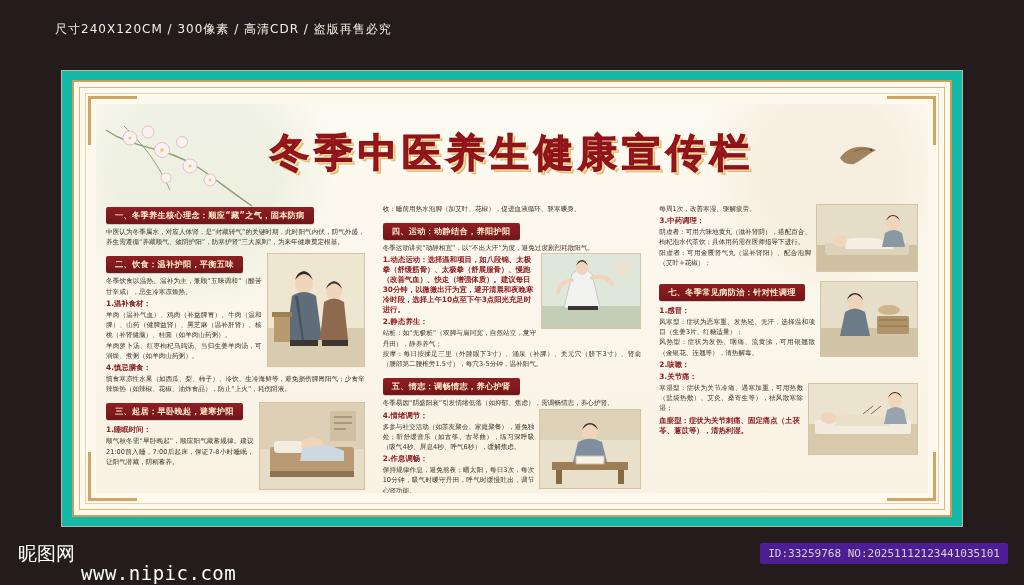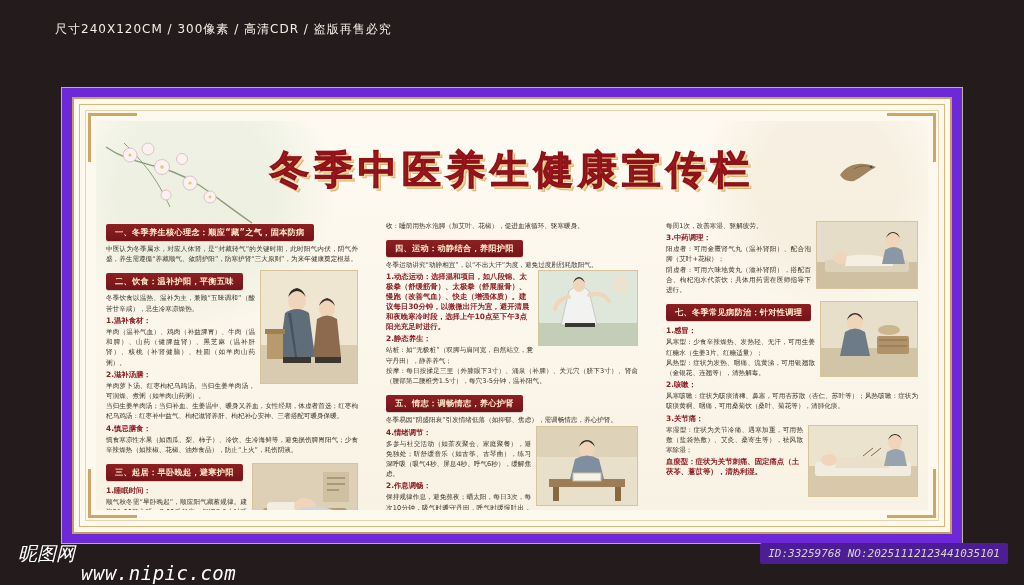"冬季中医养生健康宣传栏" .poster { background: #6d28d9 -> #14b8a6; top: 88px -> 71px }
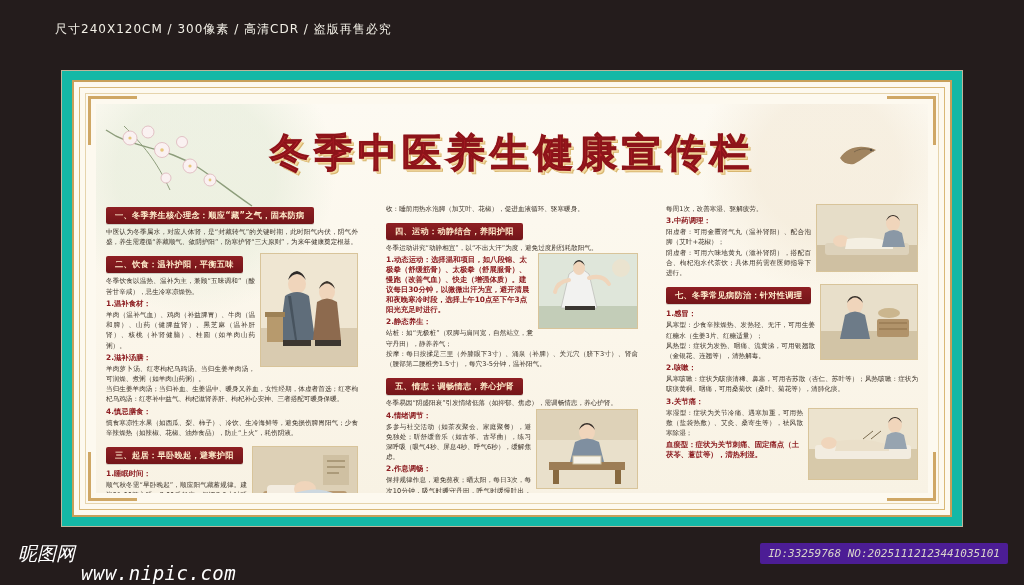"一、冬季养生核心理念：顺应“藏”之气，固本防病" .cols { gap: 28px -> 18px }
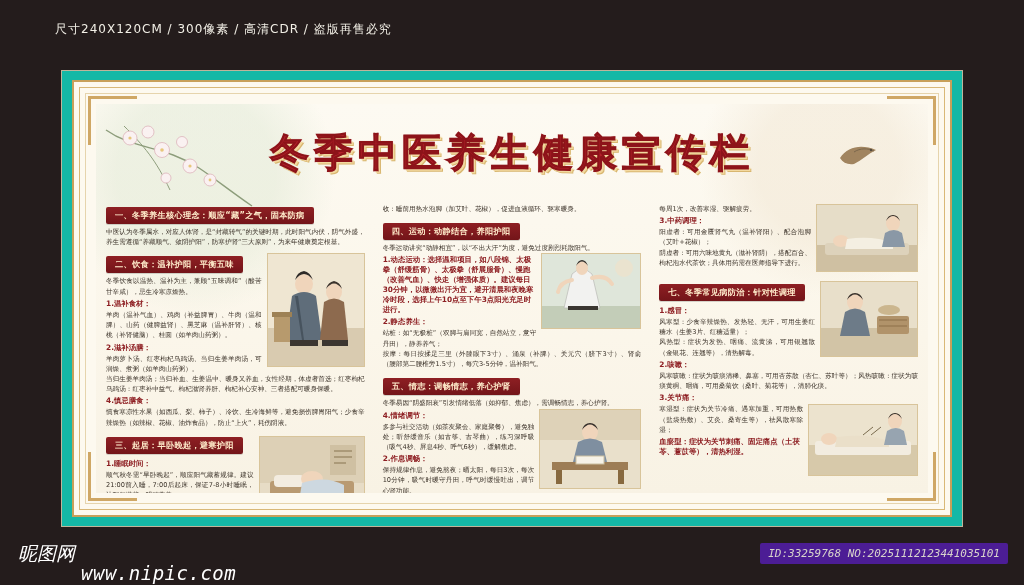"阳虚者：可用金匮肾气丸（温补肾阳）、配合泡脚（艾叶+花椒）；" div.body { order: before "阴虚者：可用六味地黄丸（滋补肾阴），搭配百合、枸杞泡水代茶饮；具体用药需在医师指" -> after "阴虚者：可用六味地黄丸（滋补肾阴），搭配百合、枸杞泡水代茶饮；具体用药需在医师指" }
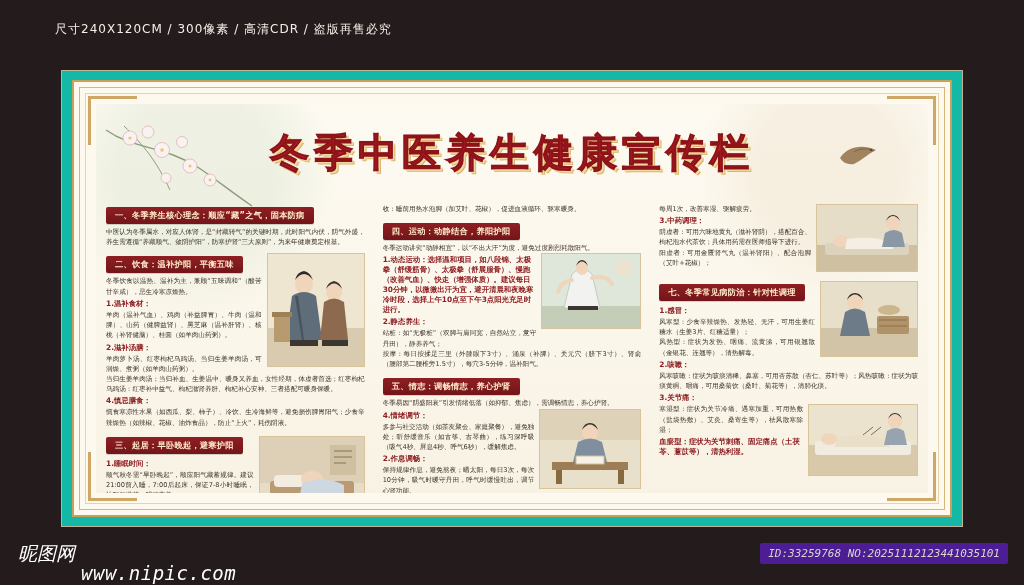"风寒型：少食辛辣燥热、发热轻、无汗，可用生姜红糖水（生姜3片、红糖适量）；" div.body { text: 少食辛辣燥热、发热轻、无汗，可用生姜红糖水 -> 症状为恶寒重、发热轻、无汗，选择温和项目 }
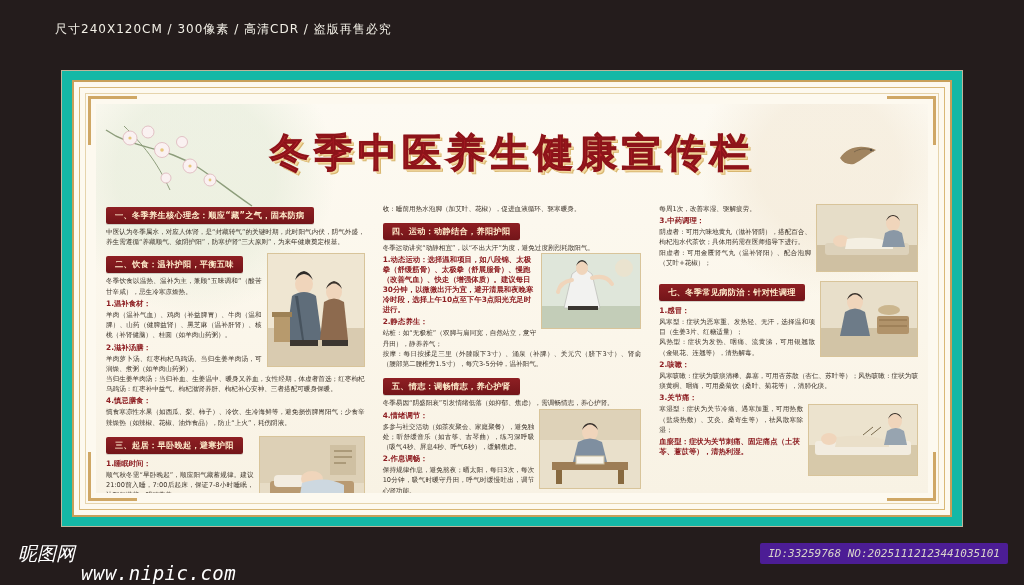"2.滋补汤膳：" div.sub { html: <div>2.滋补汤膳：</div> -> none }
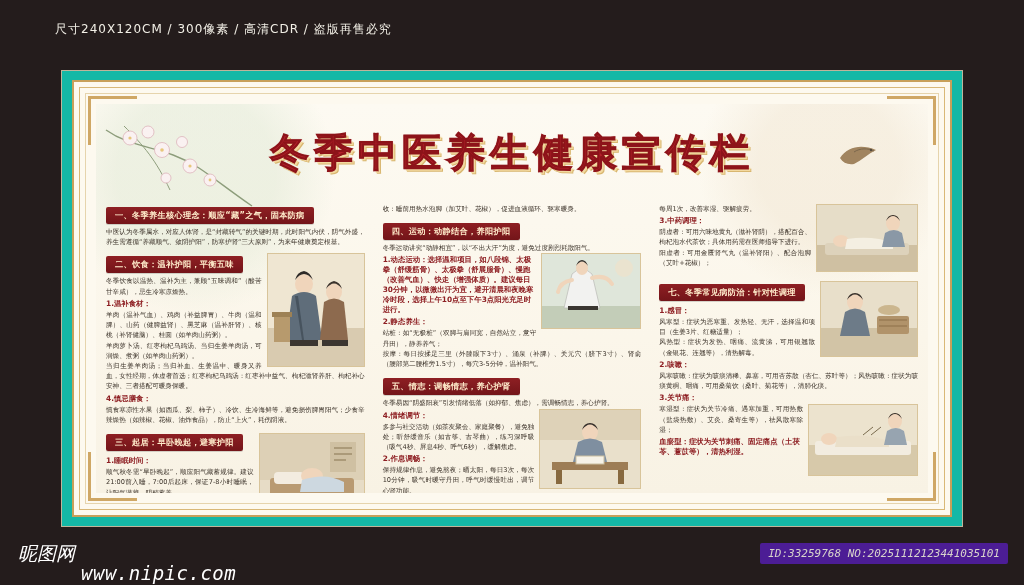"当归生姜羊肉汤；当归补血、生姜温中、暖身又养血，女性经期，体虚者首选；红枣枸杞乌" div.body { html: <div>当归生姜羊肉汤；当归补血、生姜温中、暖身又养血，女性经期，体虚者首选；红枣枸杞乌鸡汤：红枣补中益气、枸杞滋肾养肝、枸杞补心安神、三者搭配可暖身保暖。</div> -> none }
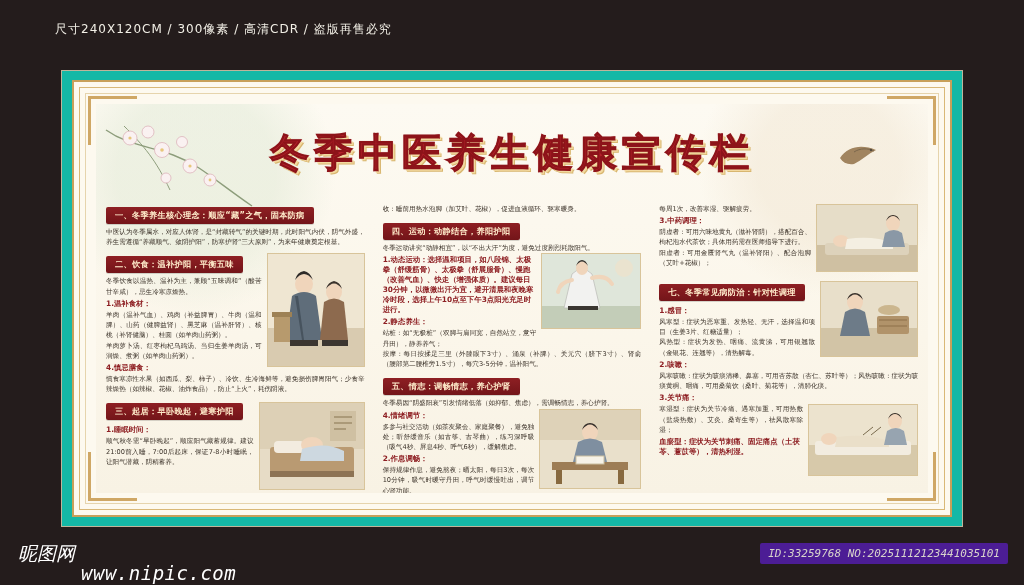"风寒咳嗽：症状为咳痰清稀、鼻塞，可用杏苏散（杏仁、苏叶等）；风热咳嗽：症状为咳痰" div.body { html: <div>风寒咳嗽：症状为咳痰清稀、鼻塞，可用杏苏散（杏仁、苏叶等）；风热咳嗽：症状为咳痰黄稠、咽痛，可用桑菊饮（桑叶、菊花等），清肺化痰。</div> -> none }
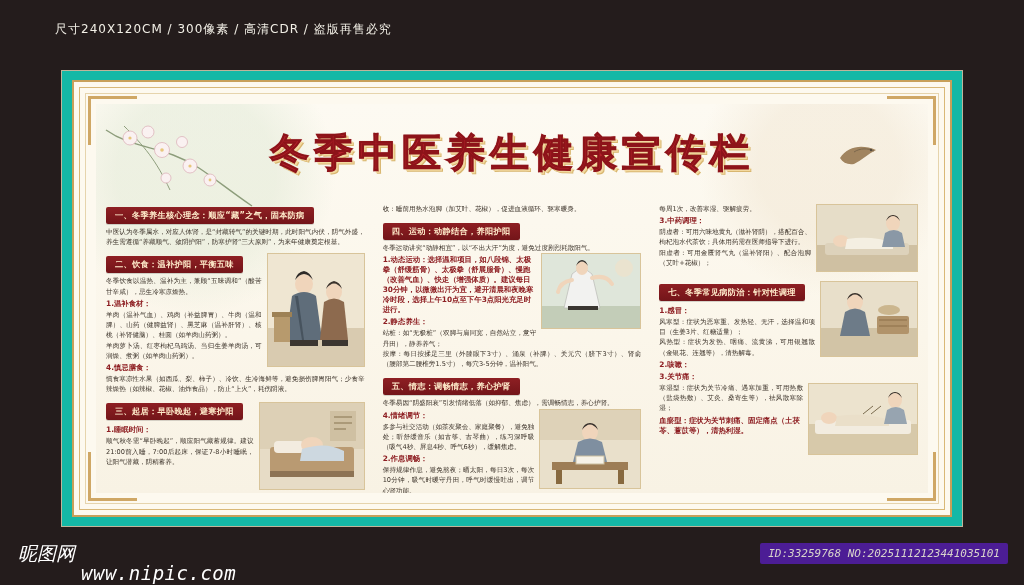"昵图网" .bottom-bar { font-style: italic -> none }
